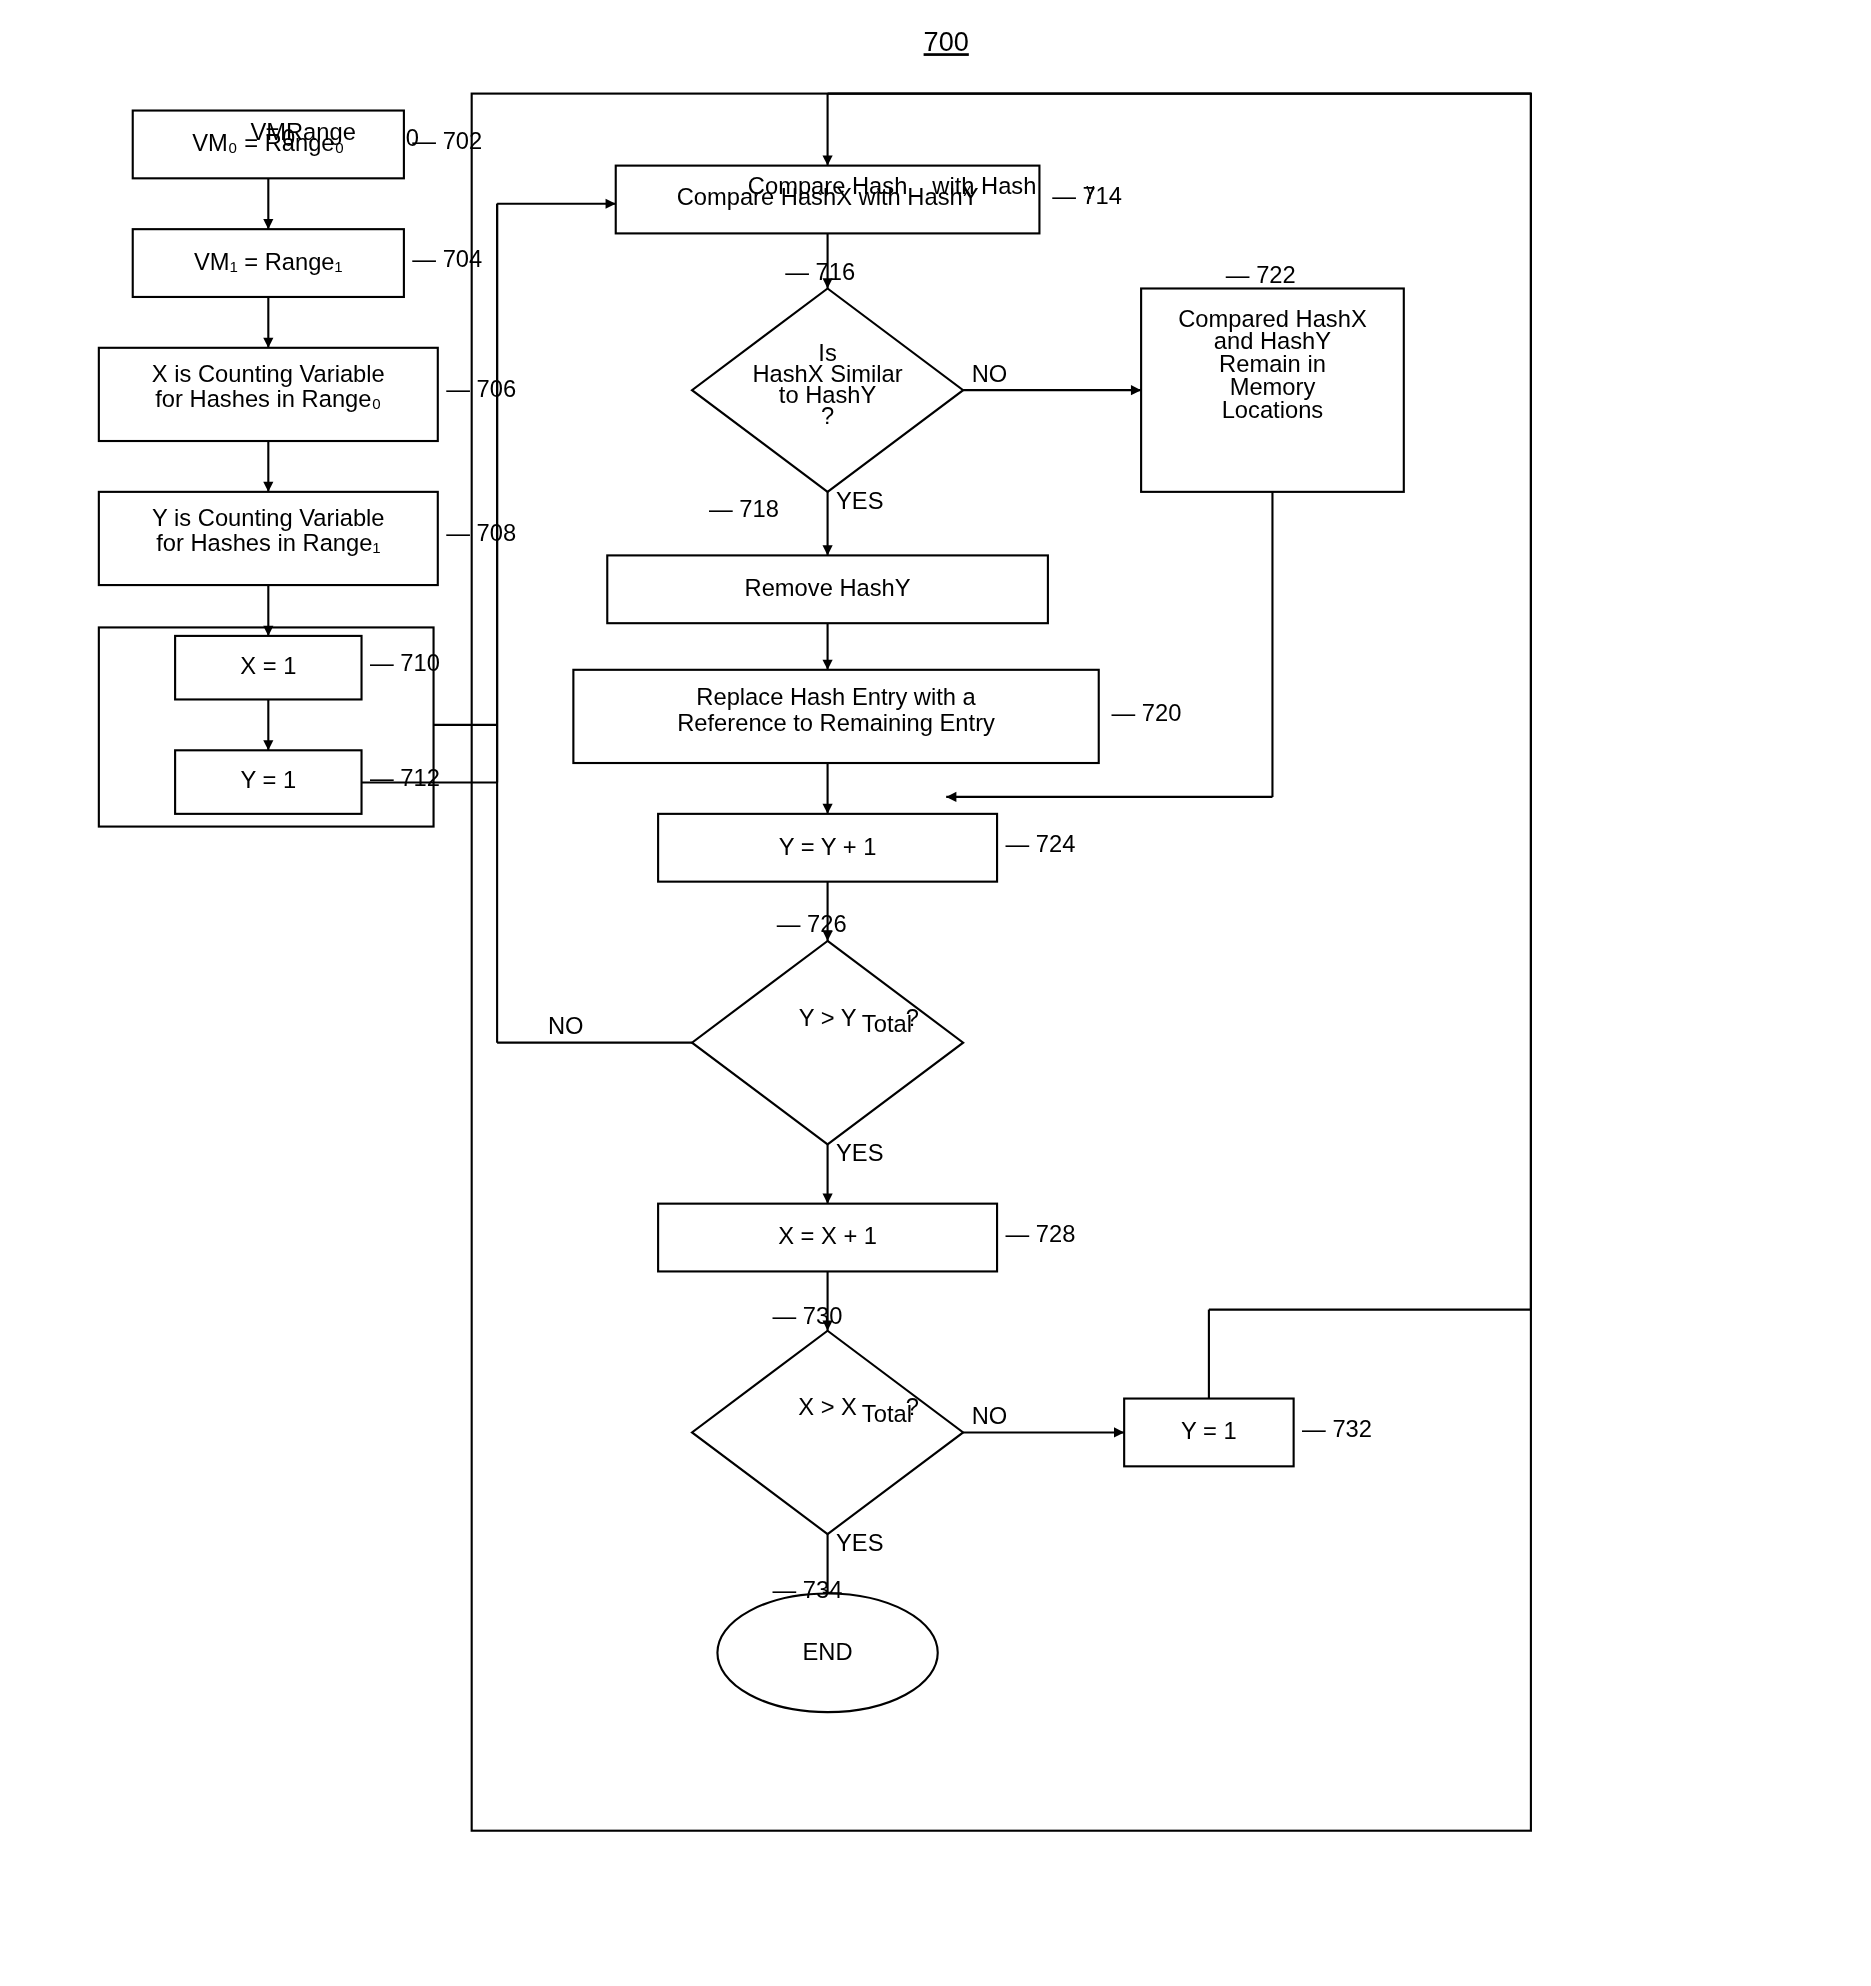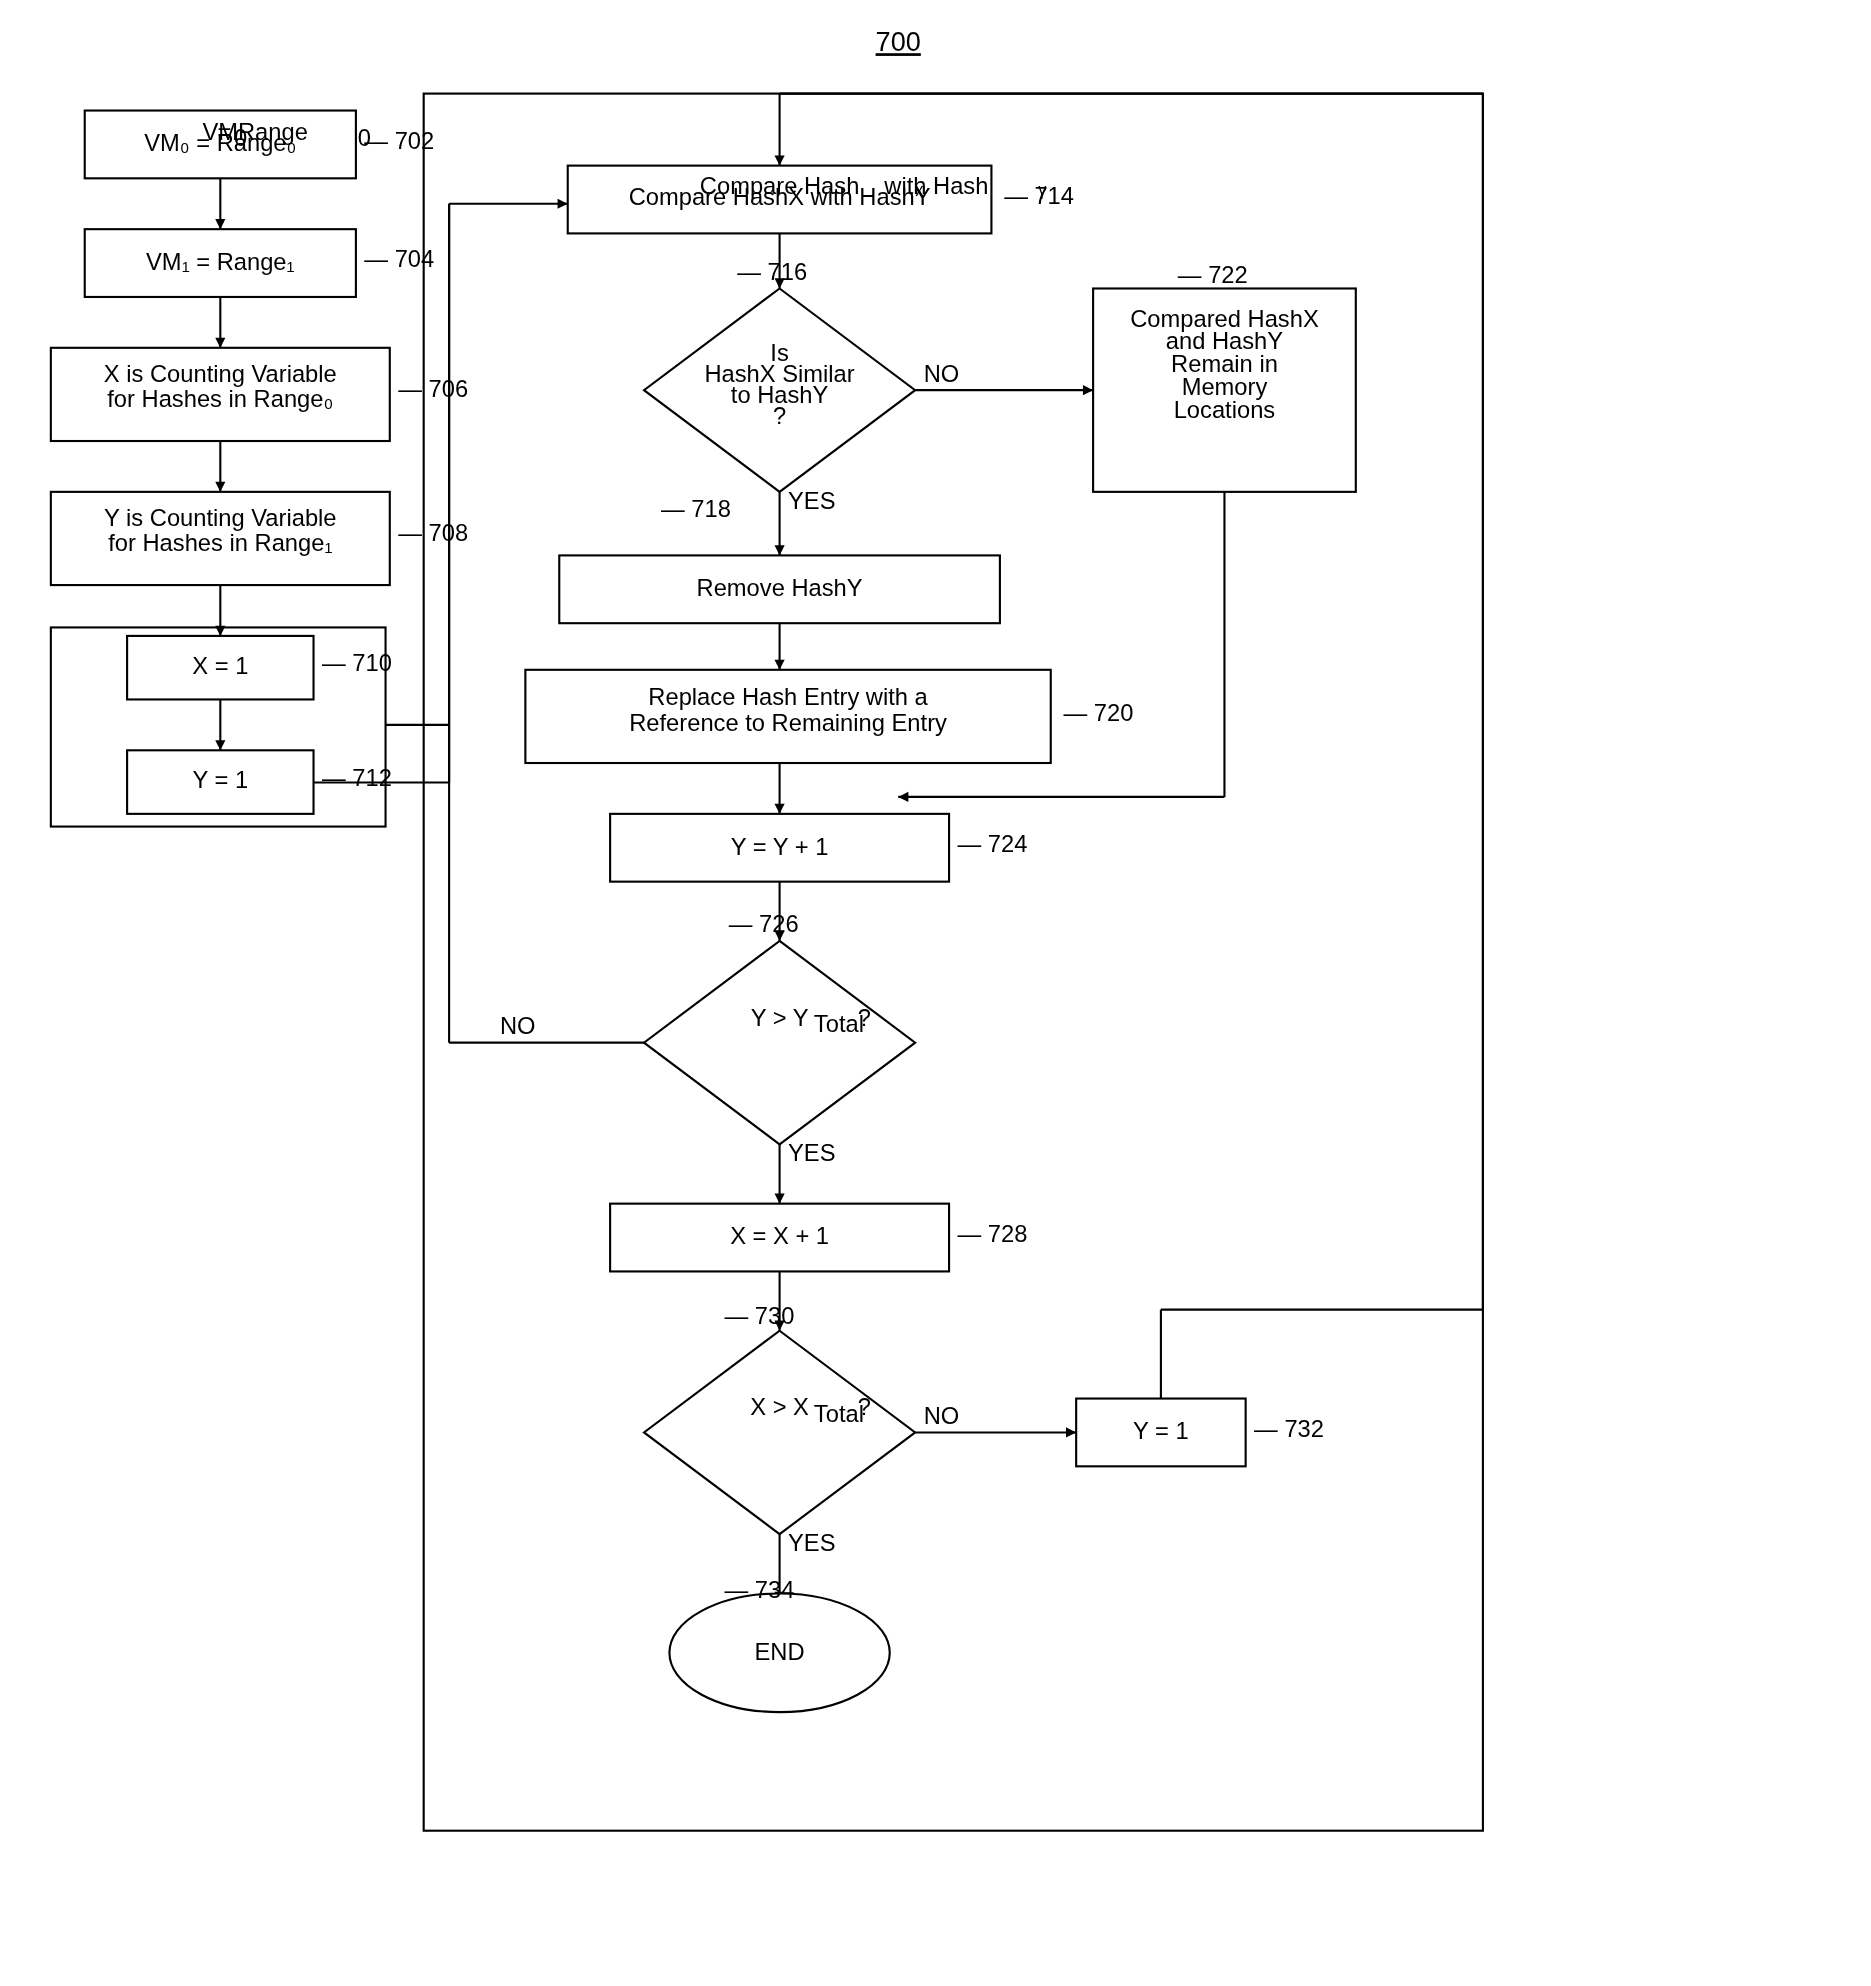"700" .diagram-container { padding-left: none -> 48px }
